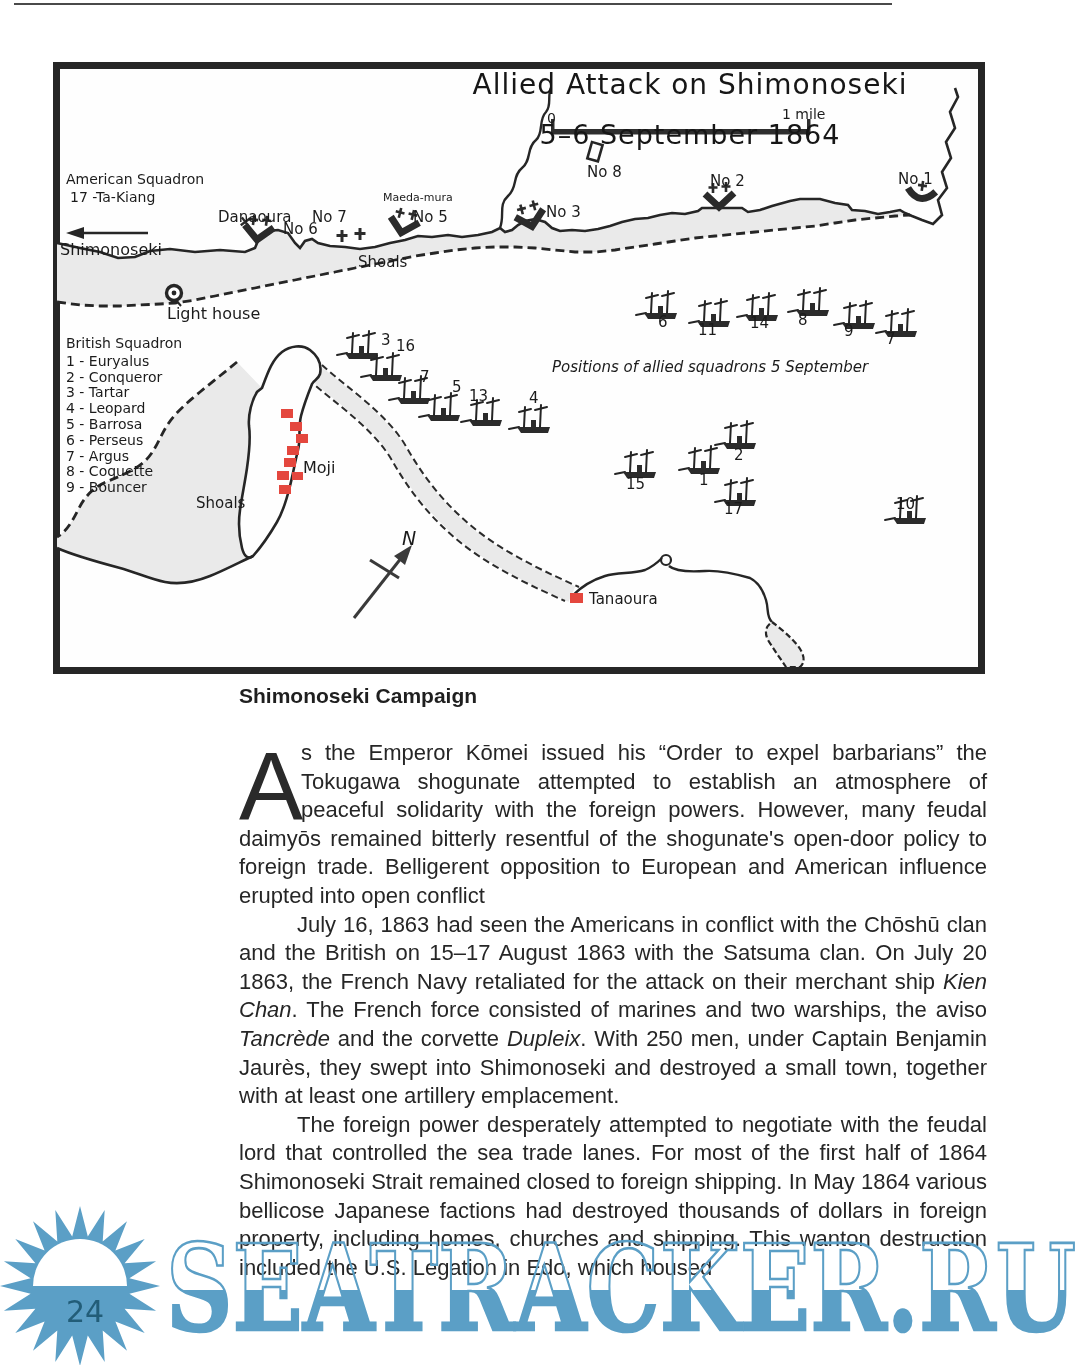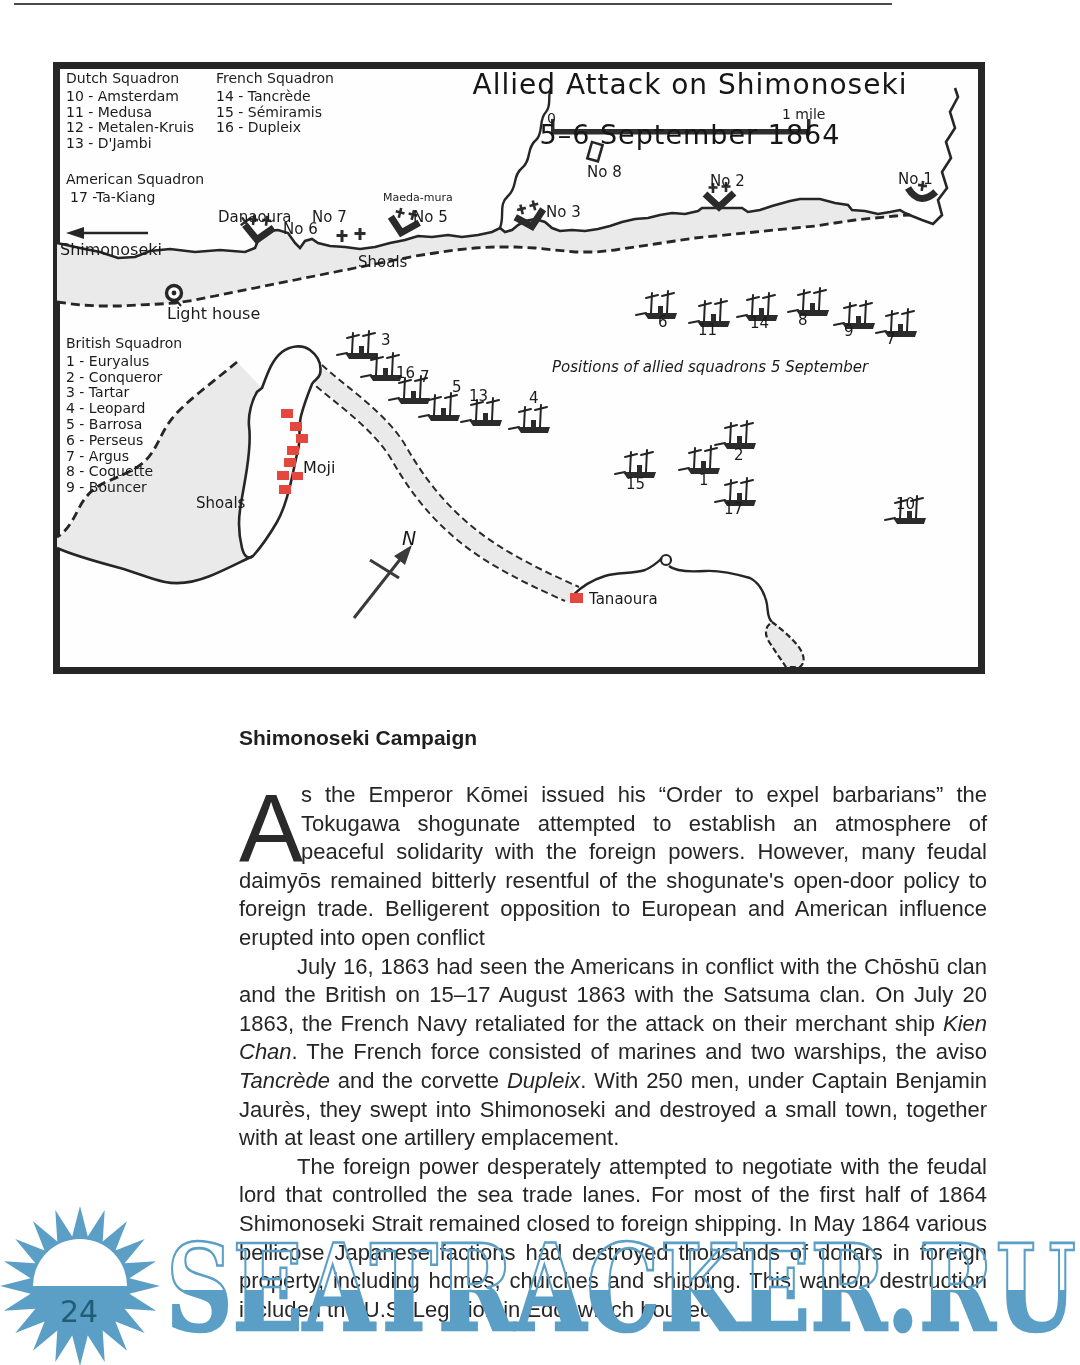"Dutch Squadron" div.legend { html: <div> <div>Dutch Squadron</div> <div>10 - Amsterdam</div> <div>11 - Medusa</div> <div>12 - Metalen-Kruis</div> <div>13 - D'Jambi</div> </div> -> none }
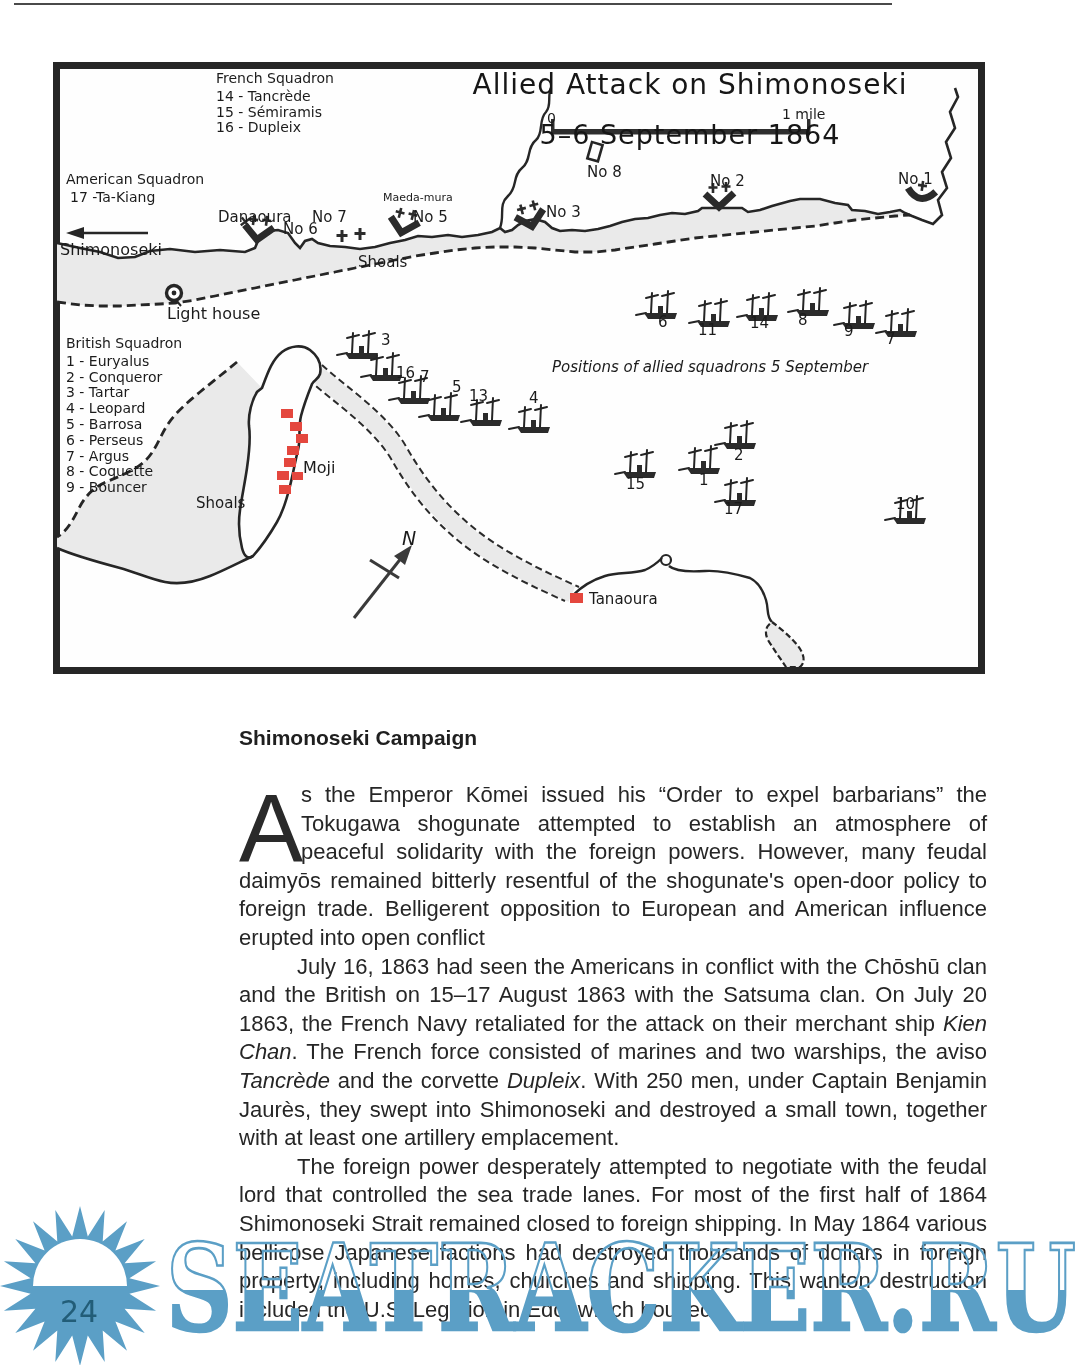"French Squadron" div.legend { html: <div> <div>French Squadron</div> <div>14 - Tancrède</div> <div>15 - Sémiramis</div> <div>16 - Dupleix</div> </div> -> none }
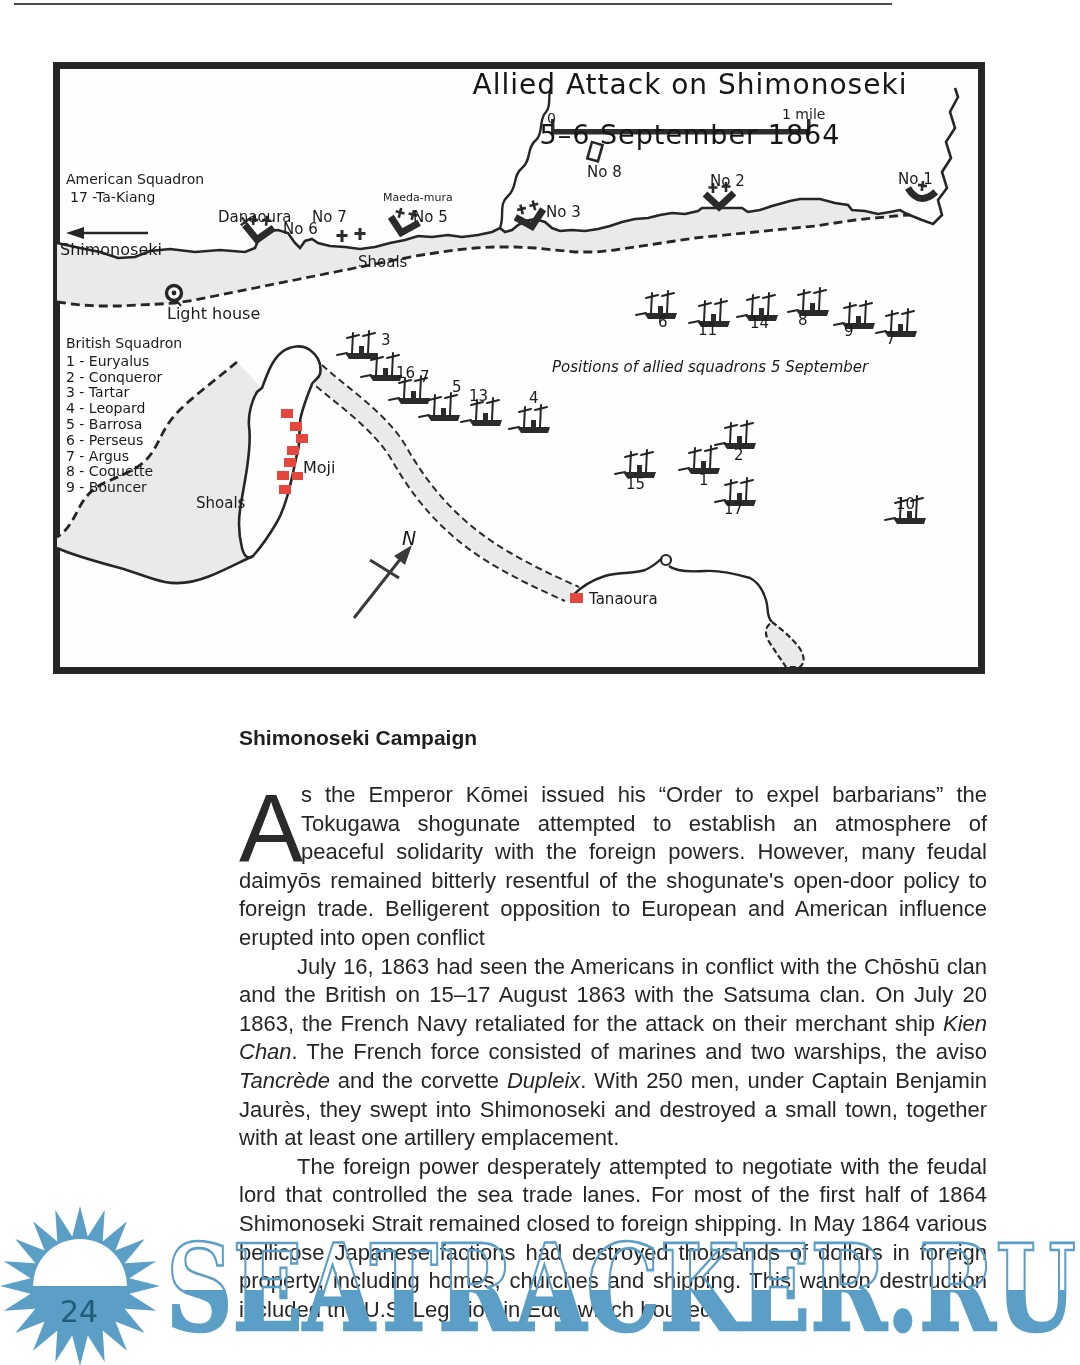"16" span.shipnum { top: 364px -> 337px }
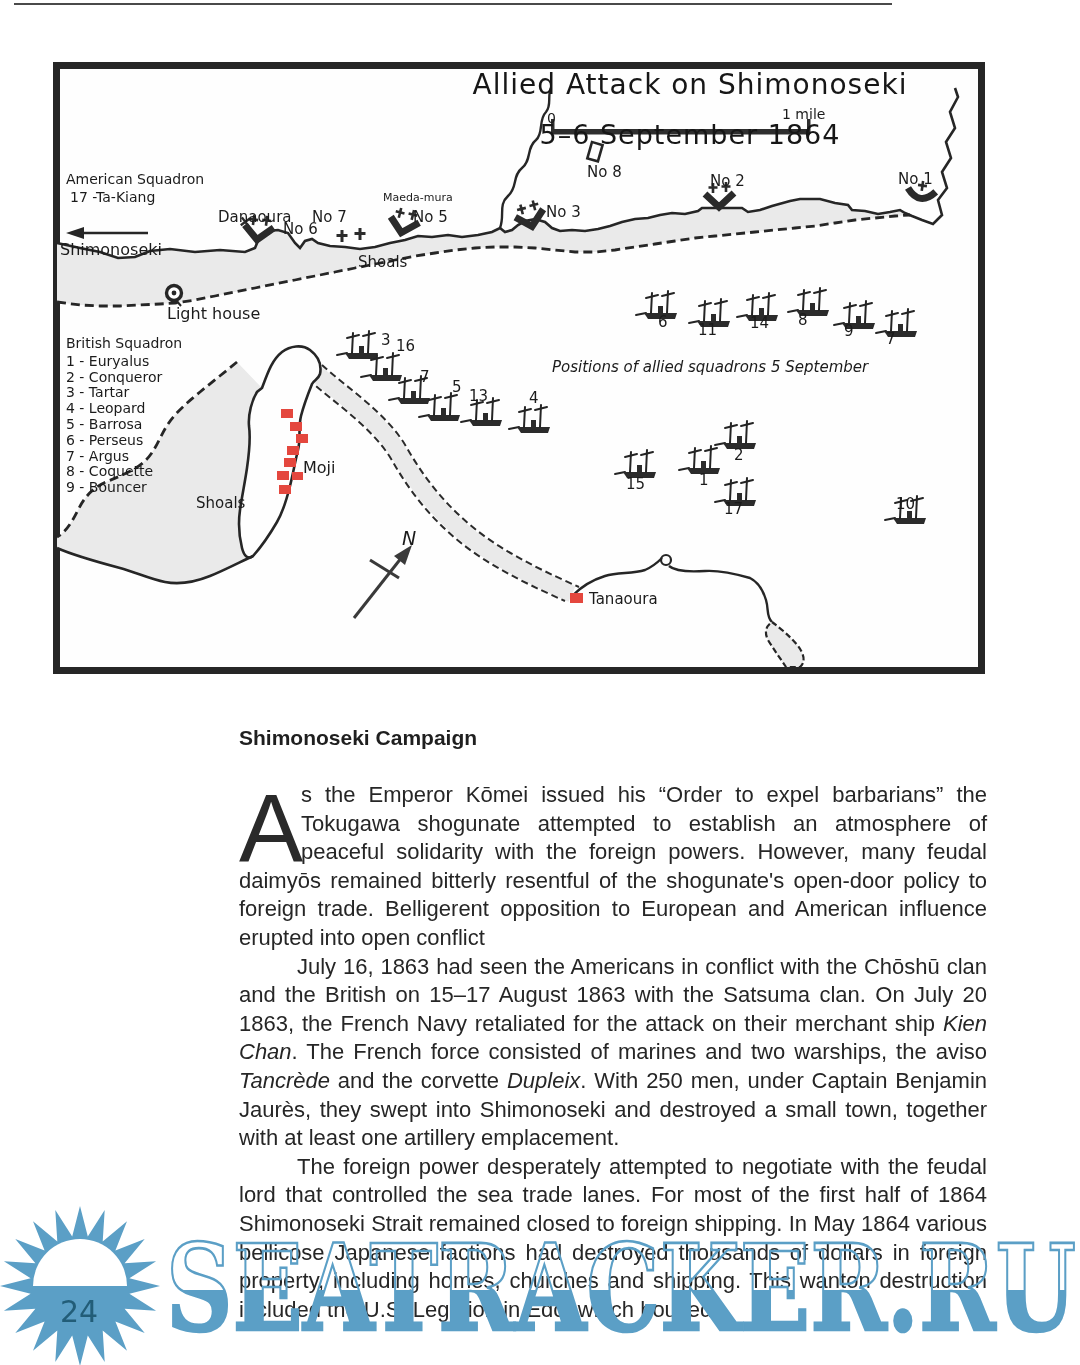"Shimonoseki Campaign" .article { top: 726px -> 684px }
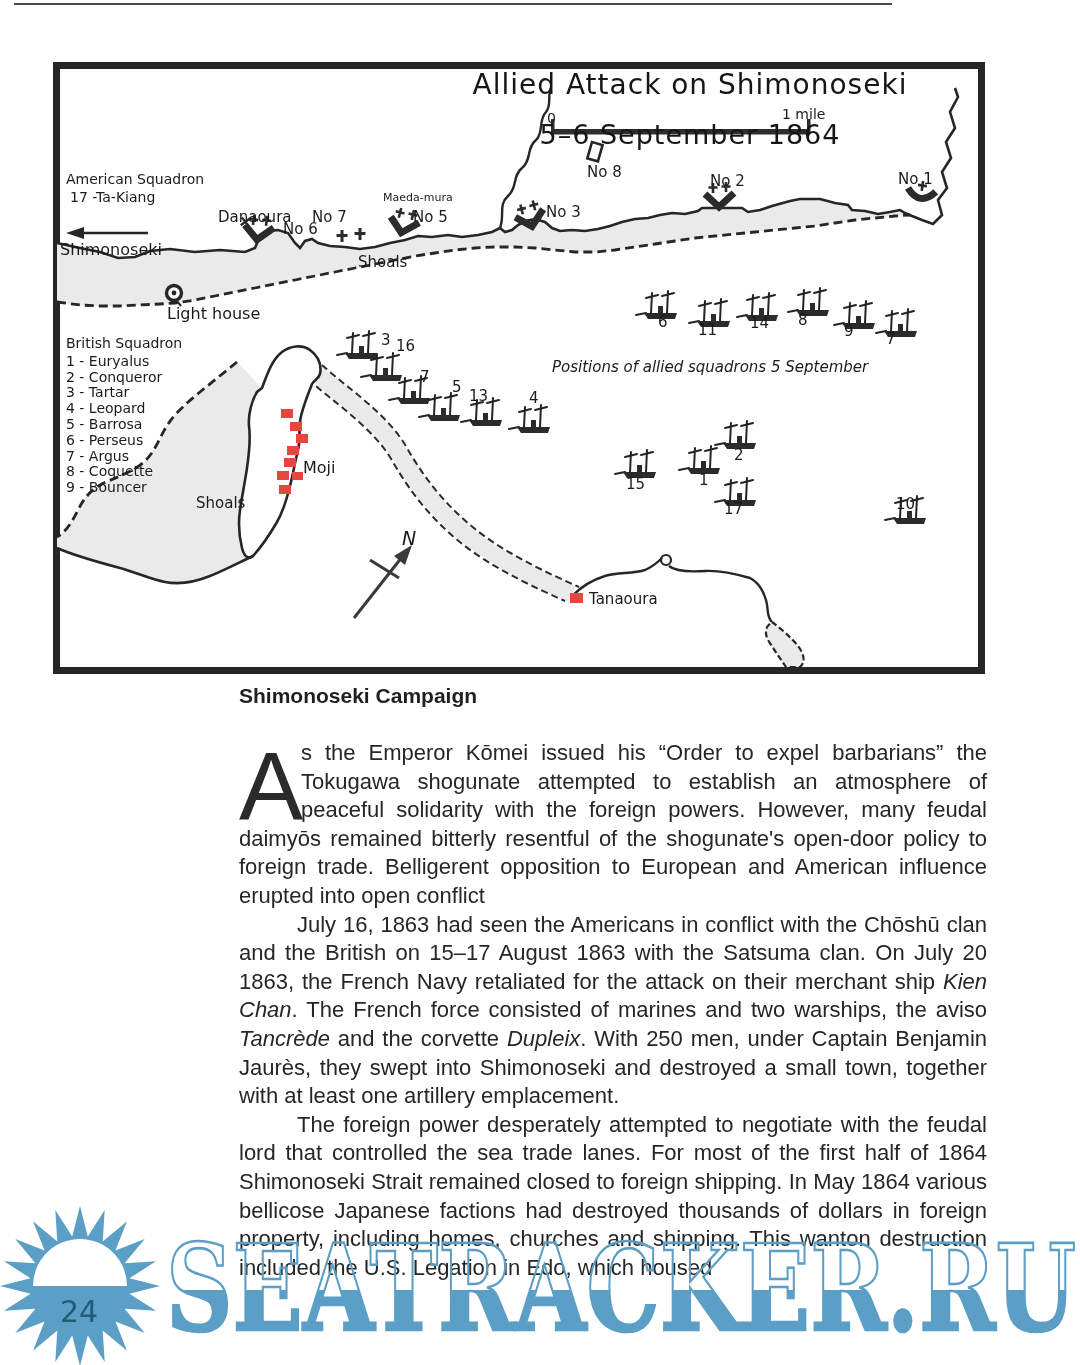"24" .pagenum { text-align: left -> center }
